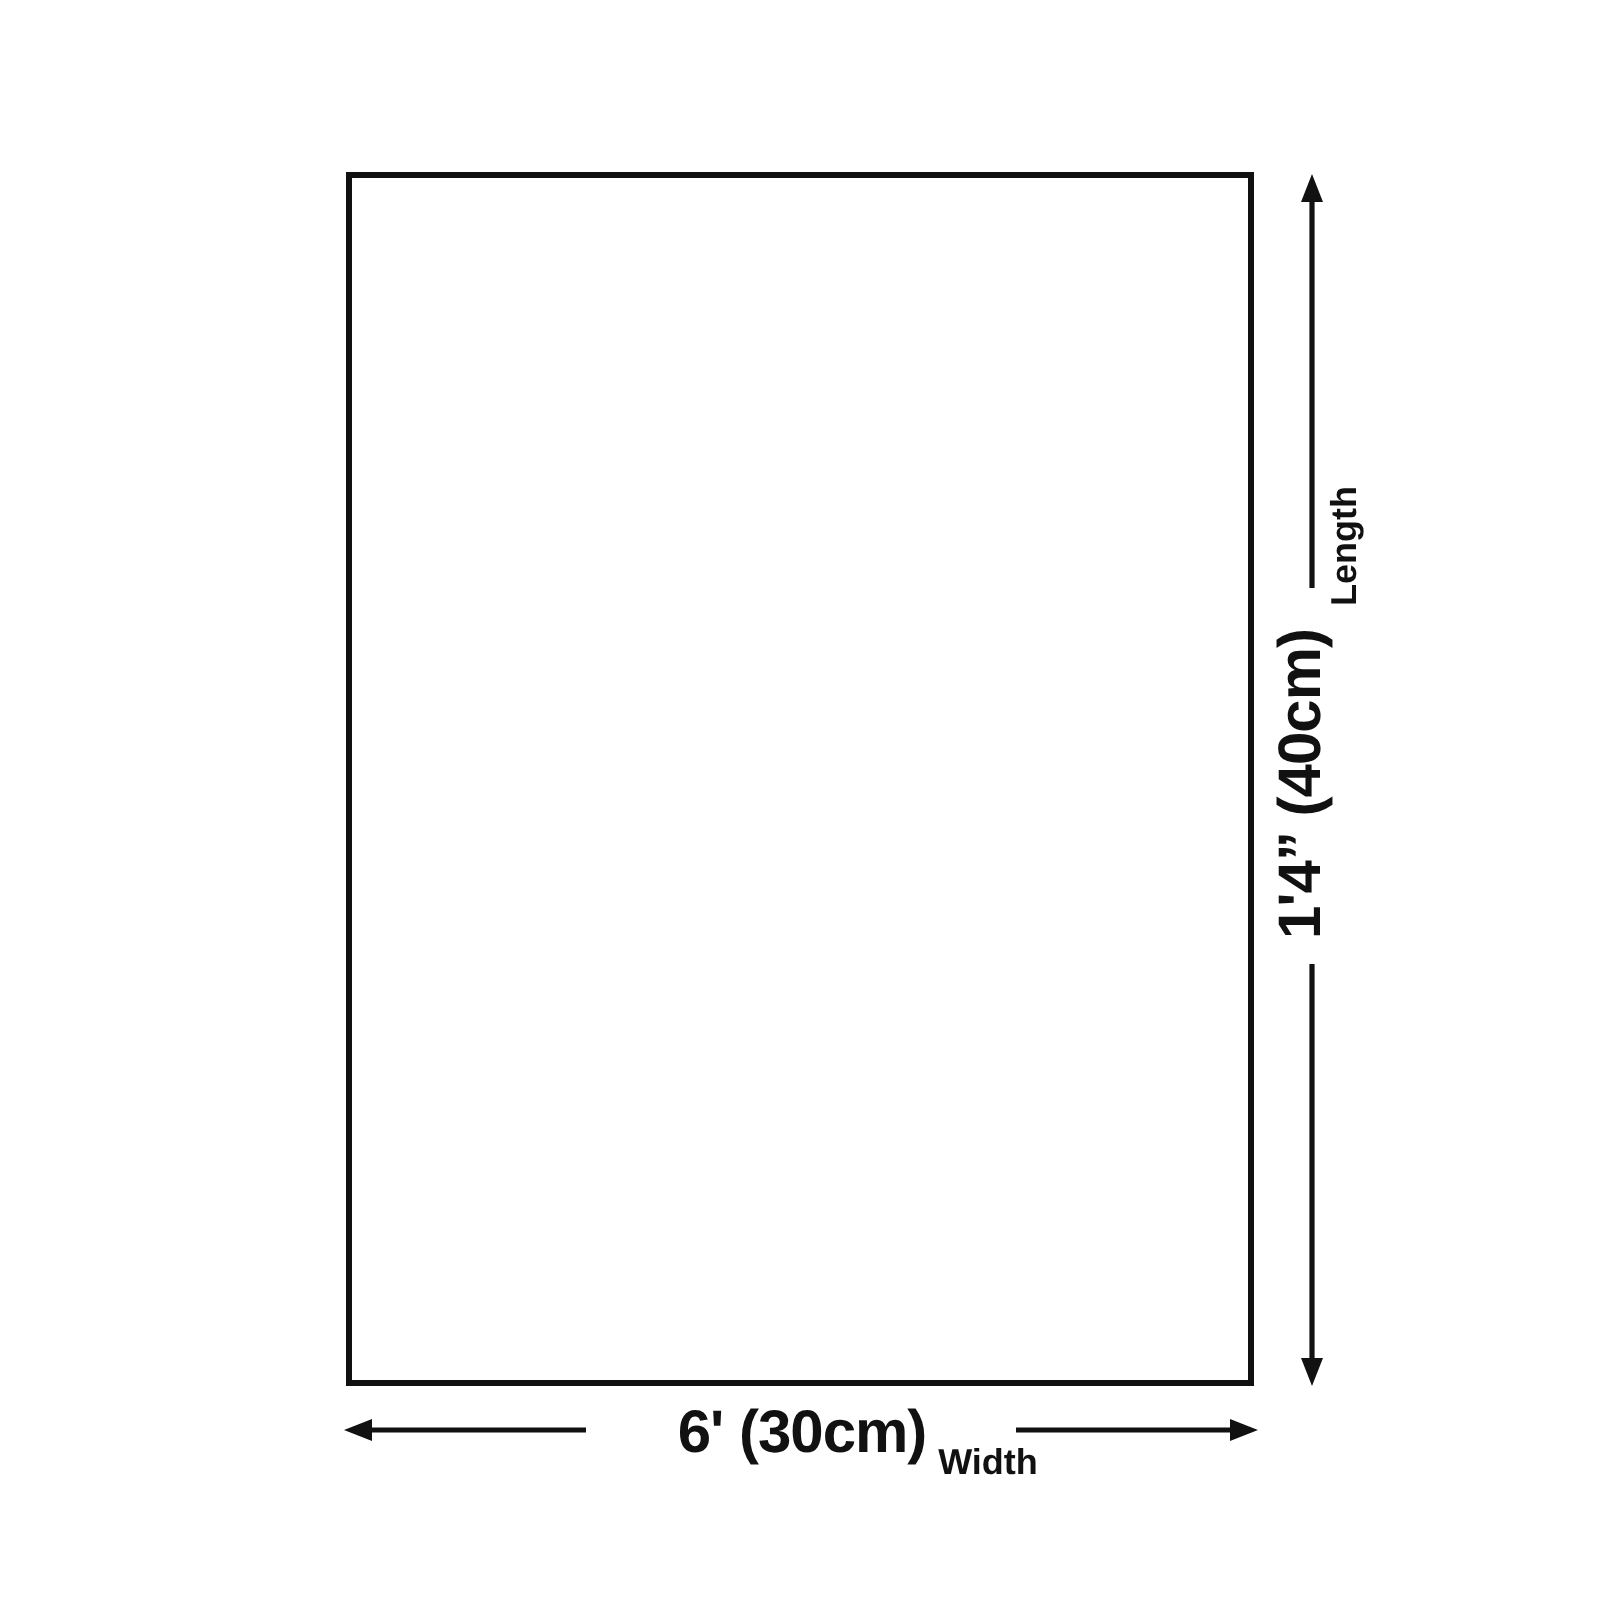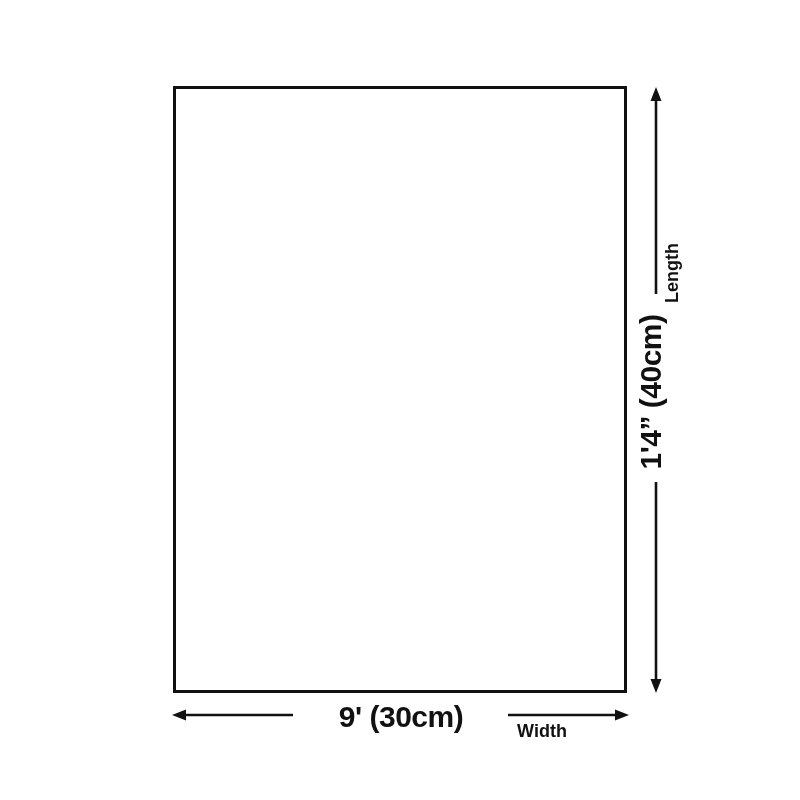"9' (30cm)" div.dim-text { text: 9' -> 6' }
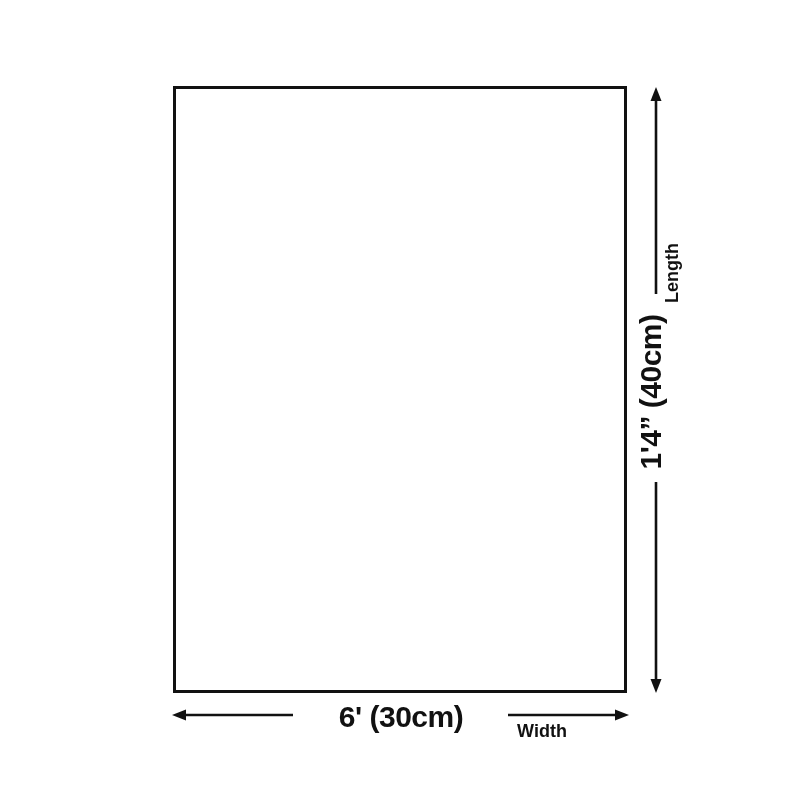"Width" .width-label { left: 492px -> 444px }
